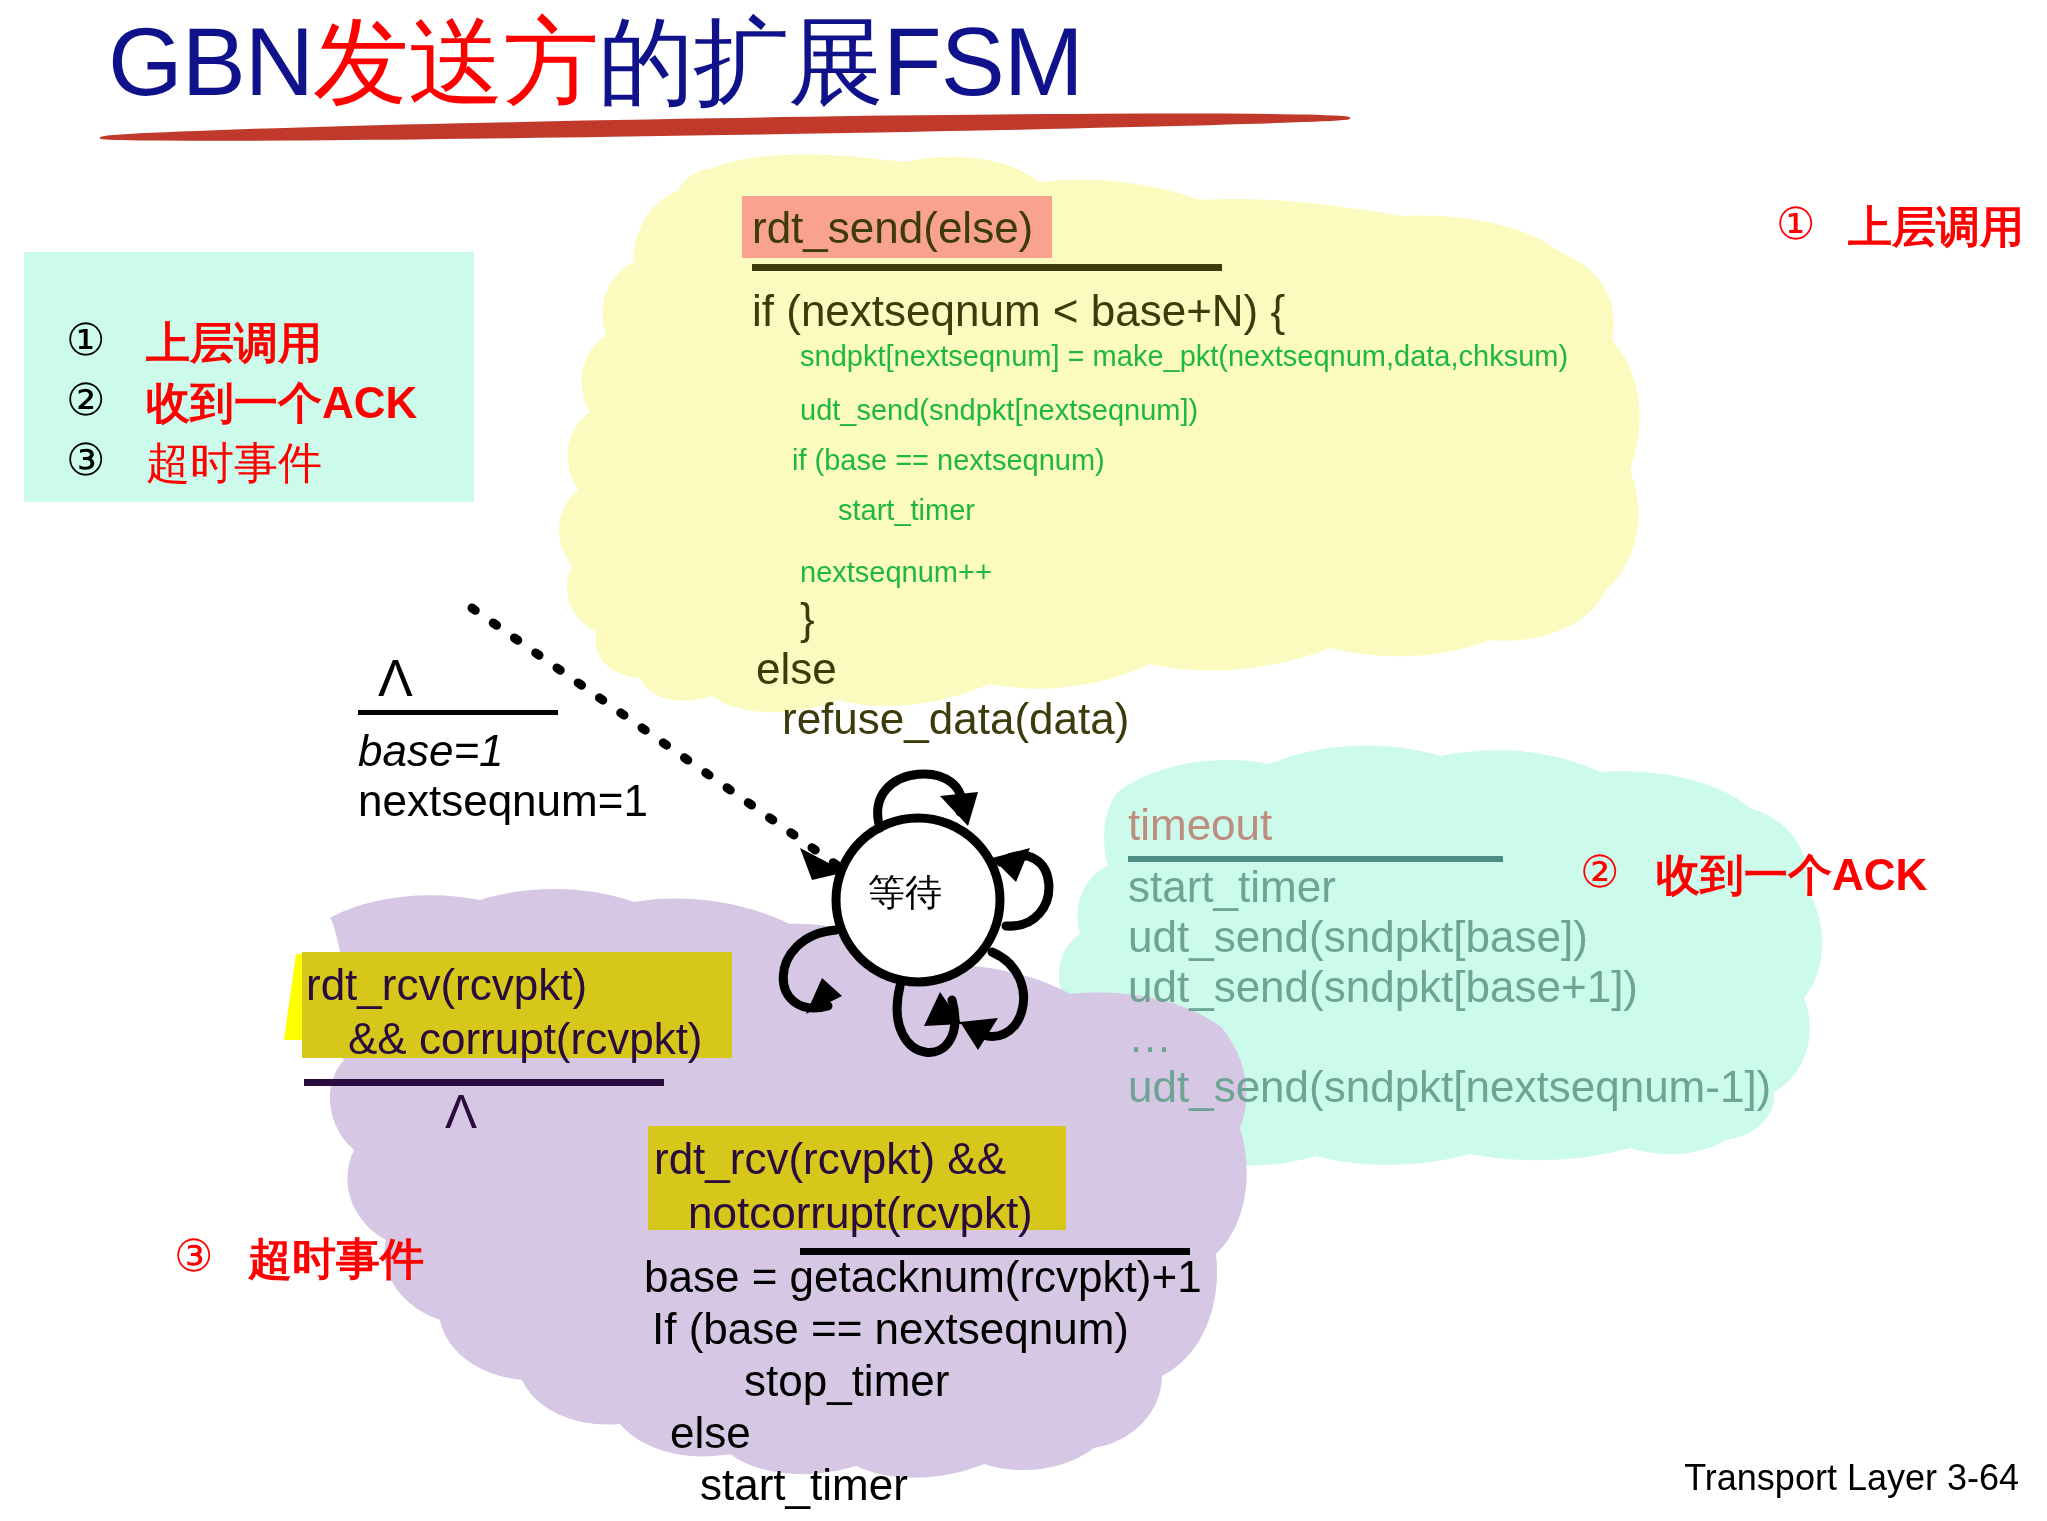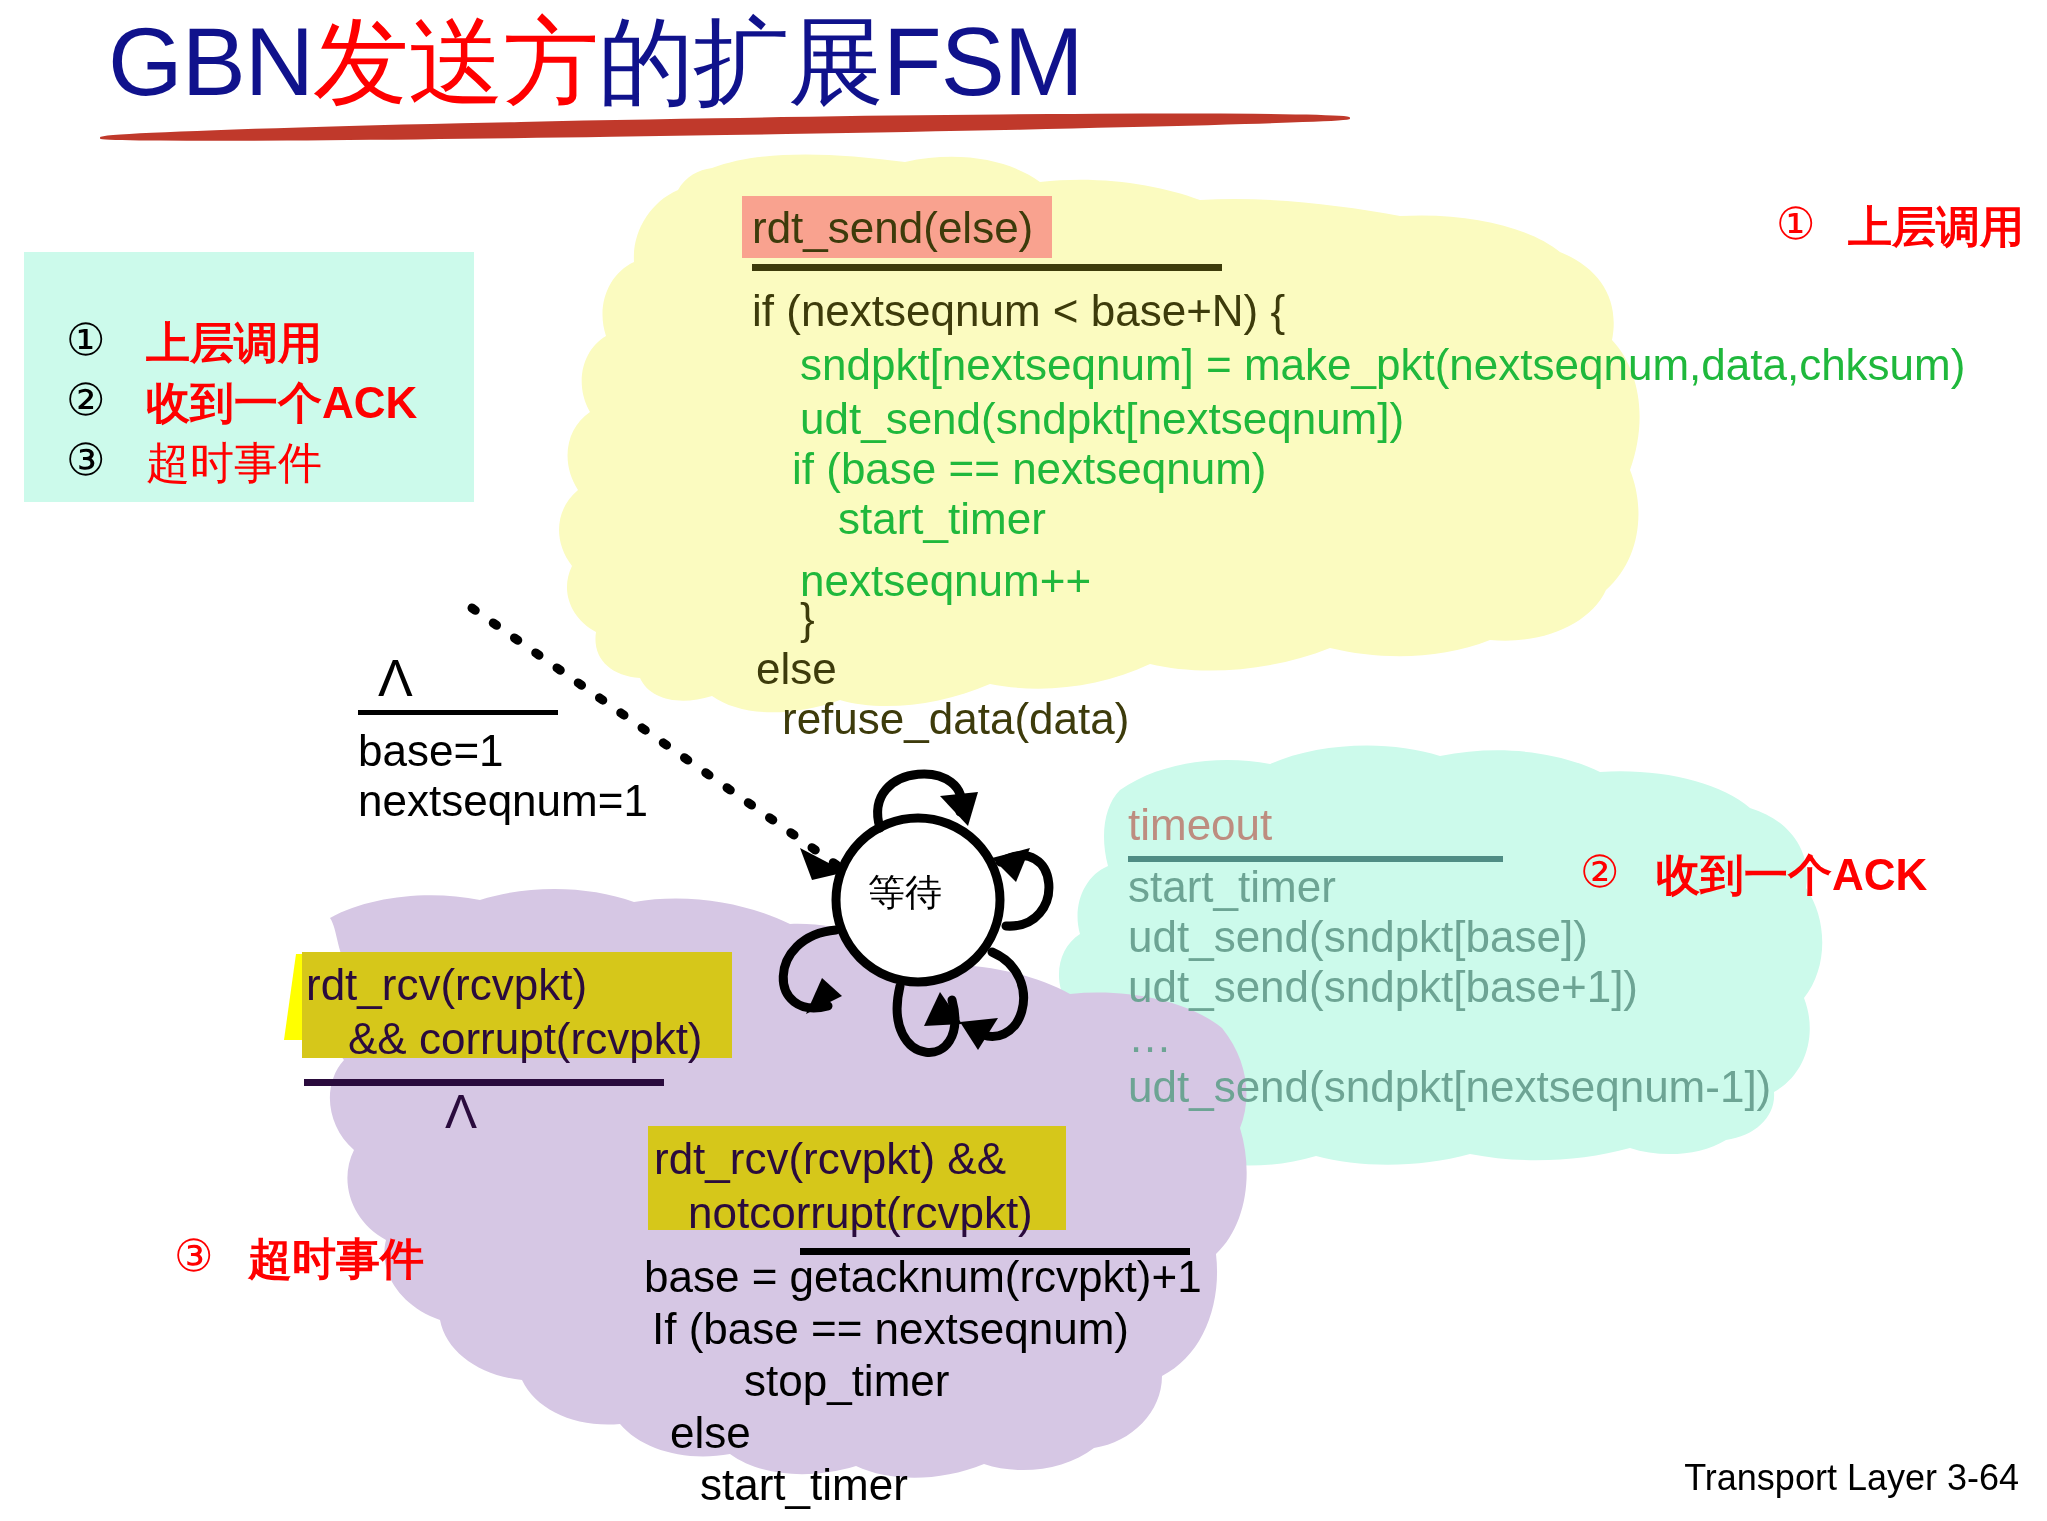"sndpkt[nextseqnum] =" .code-green { font-size: 44px -> 29px }
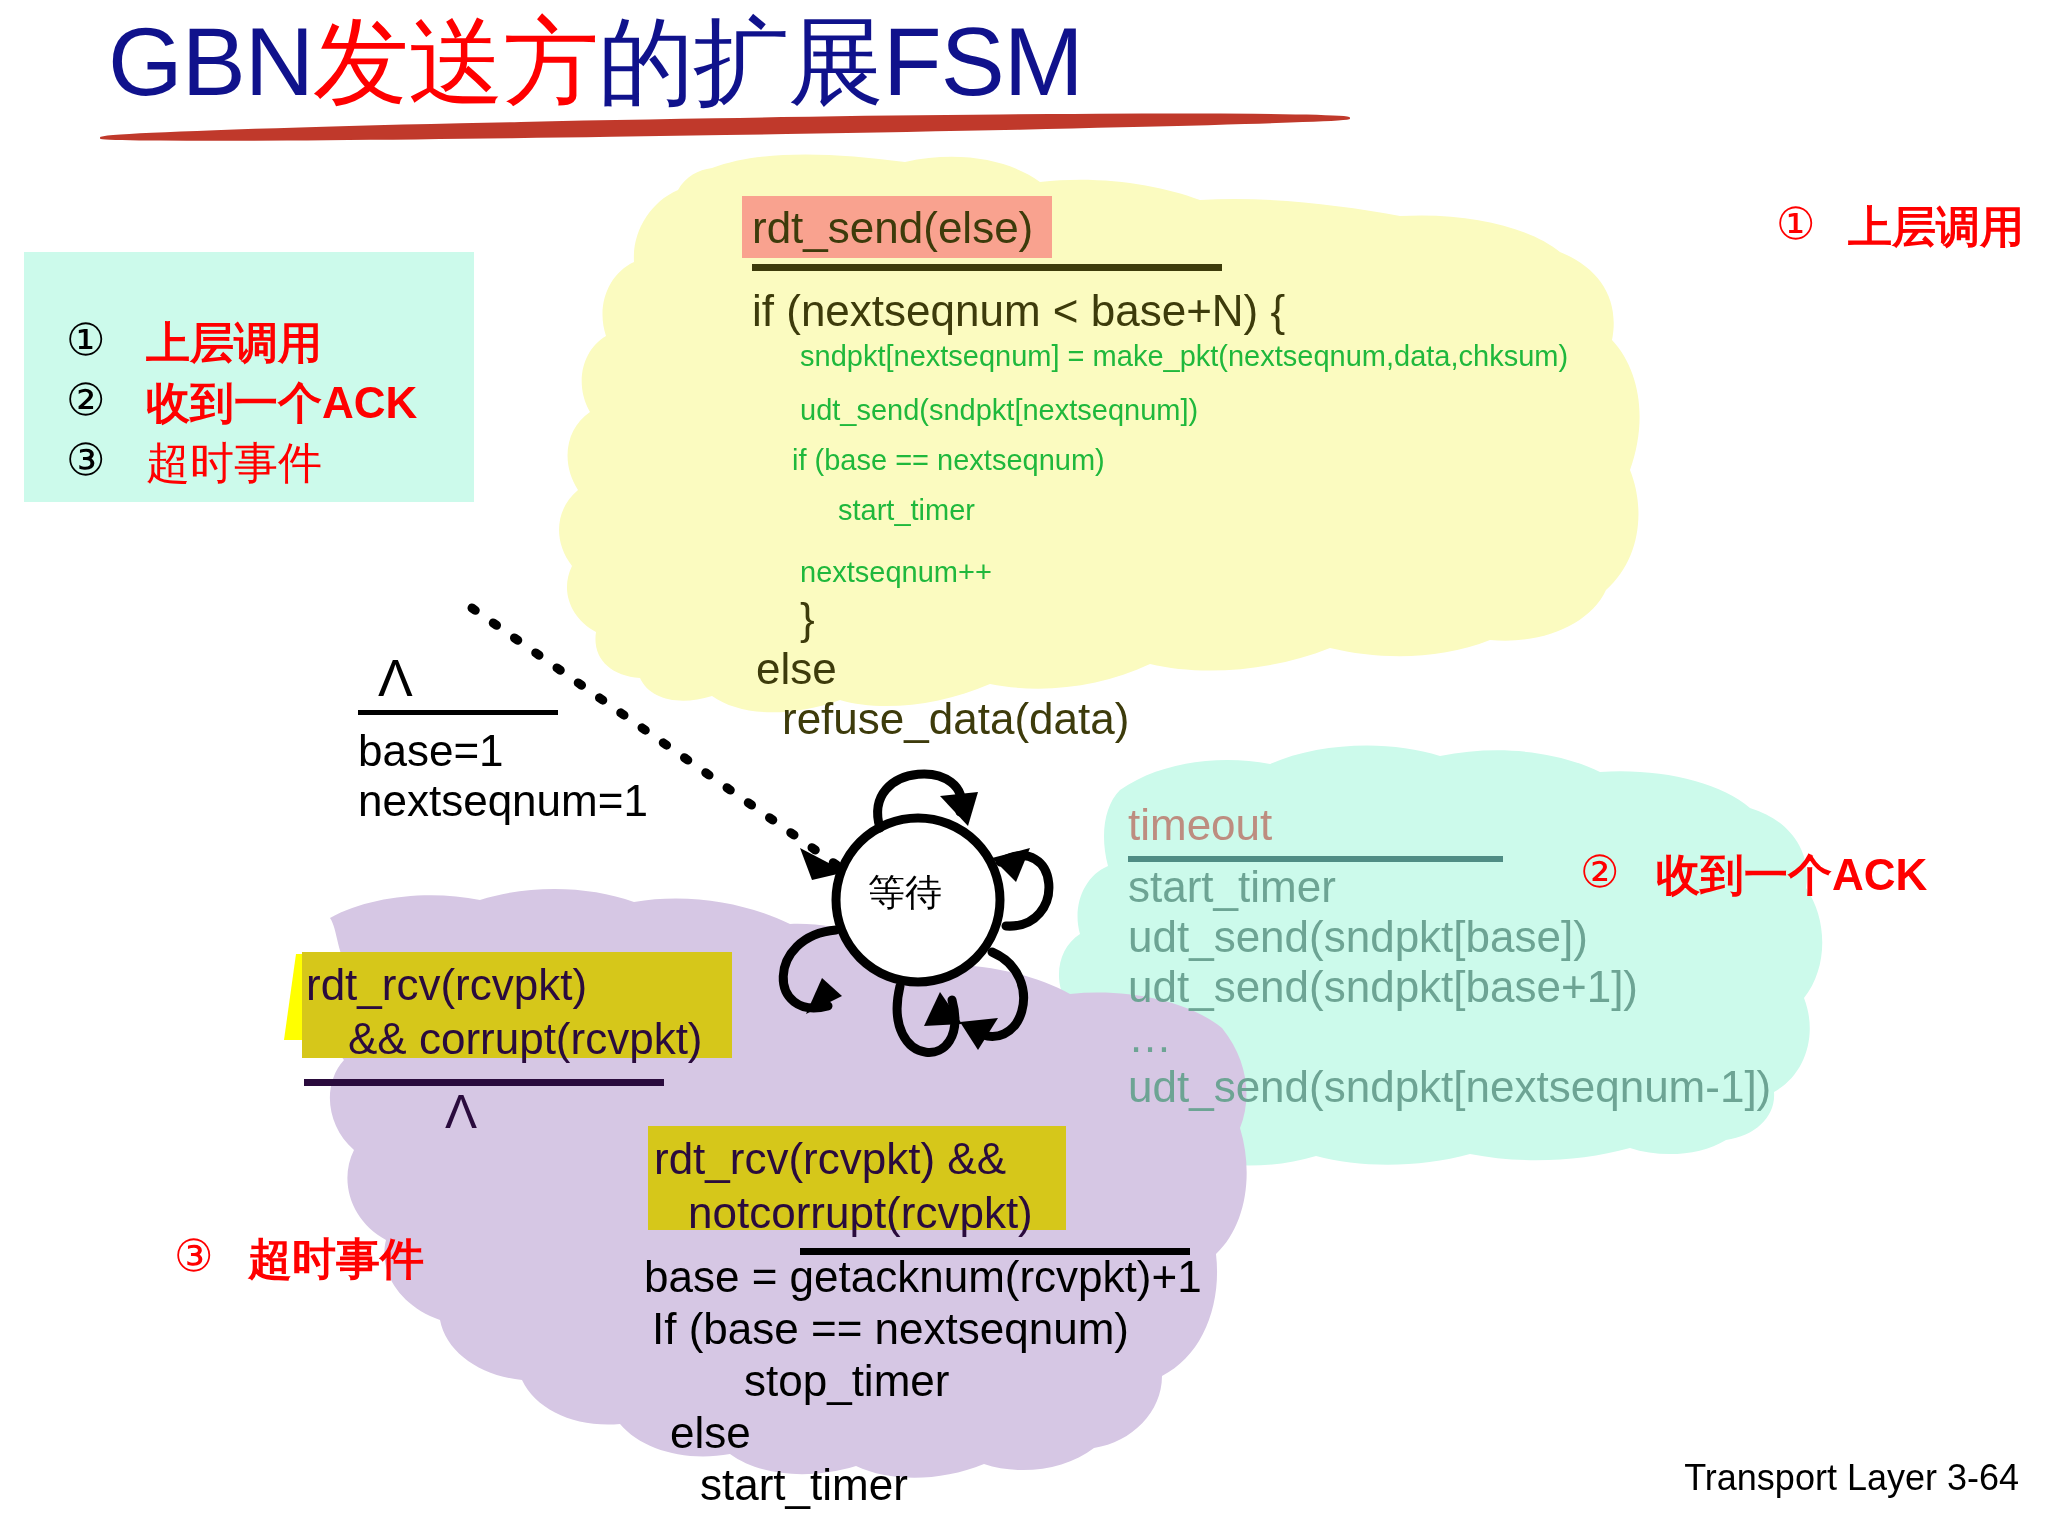"base=1" div.abs { font-style: none -> italic }
